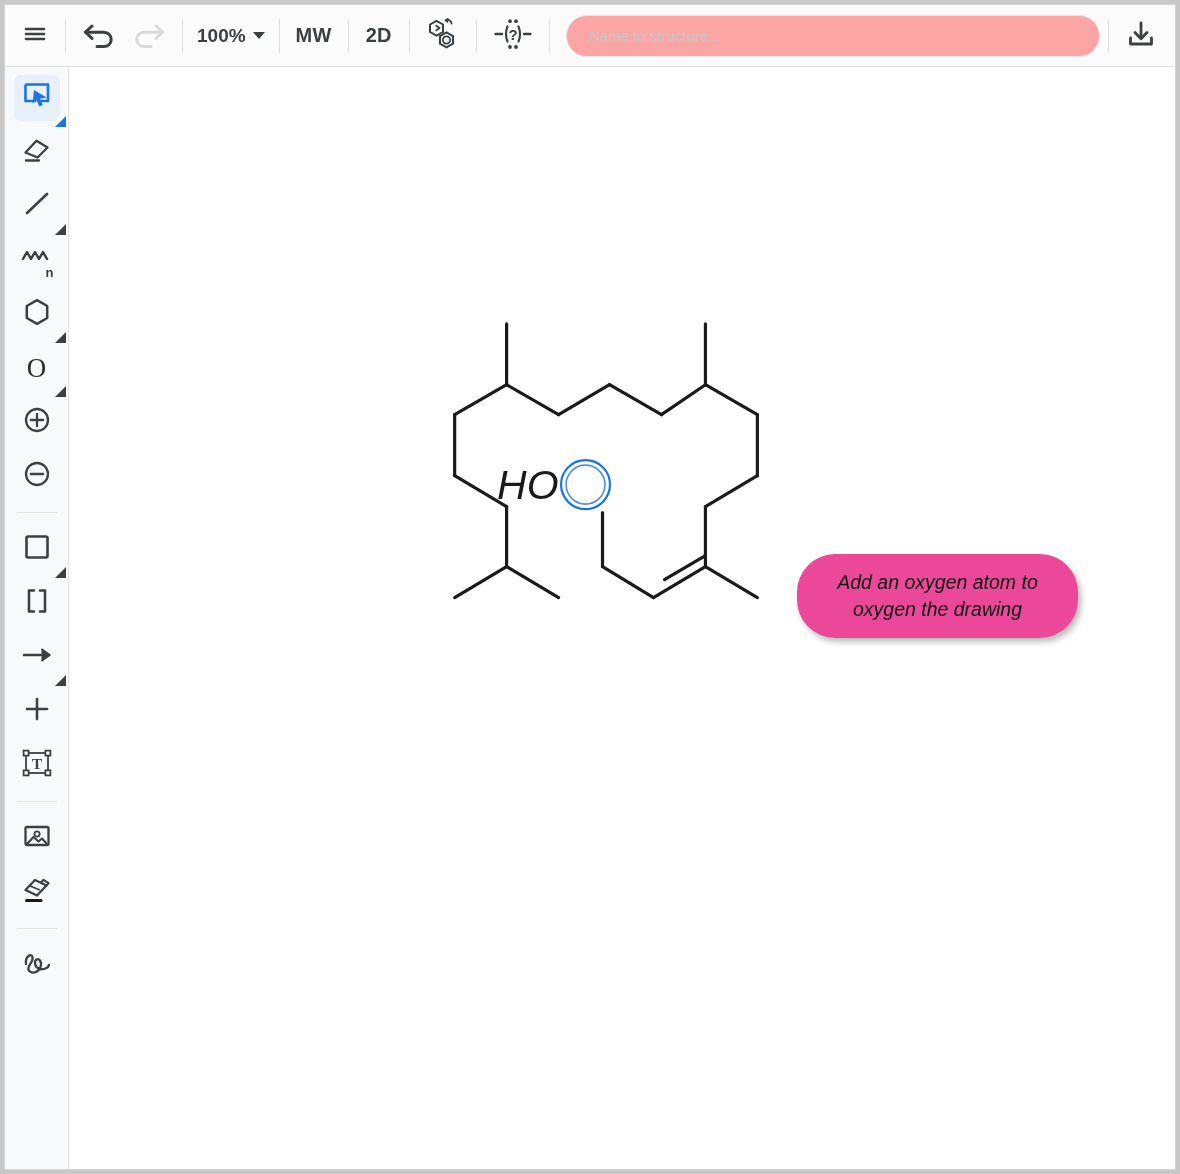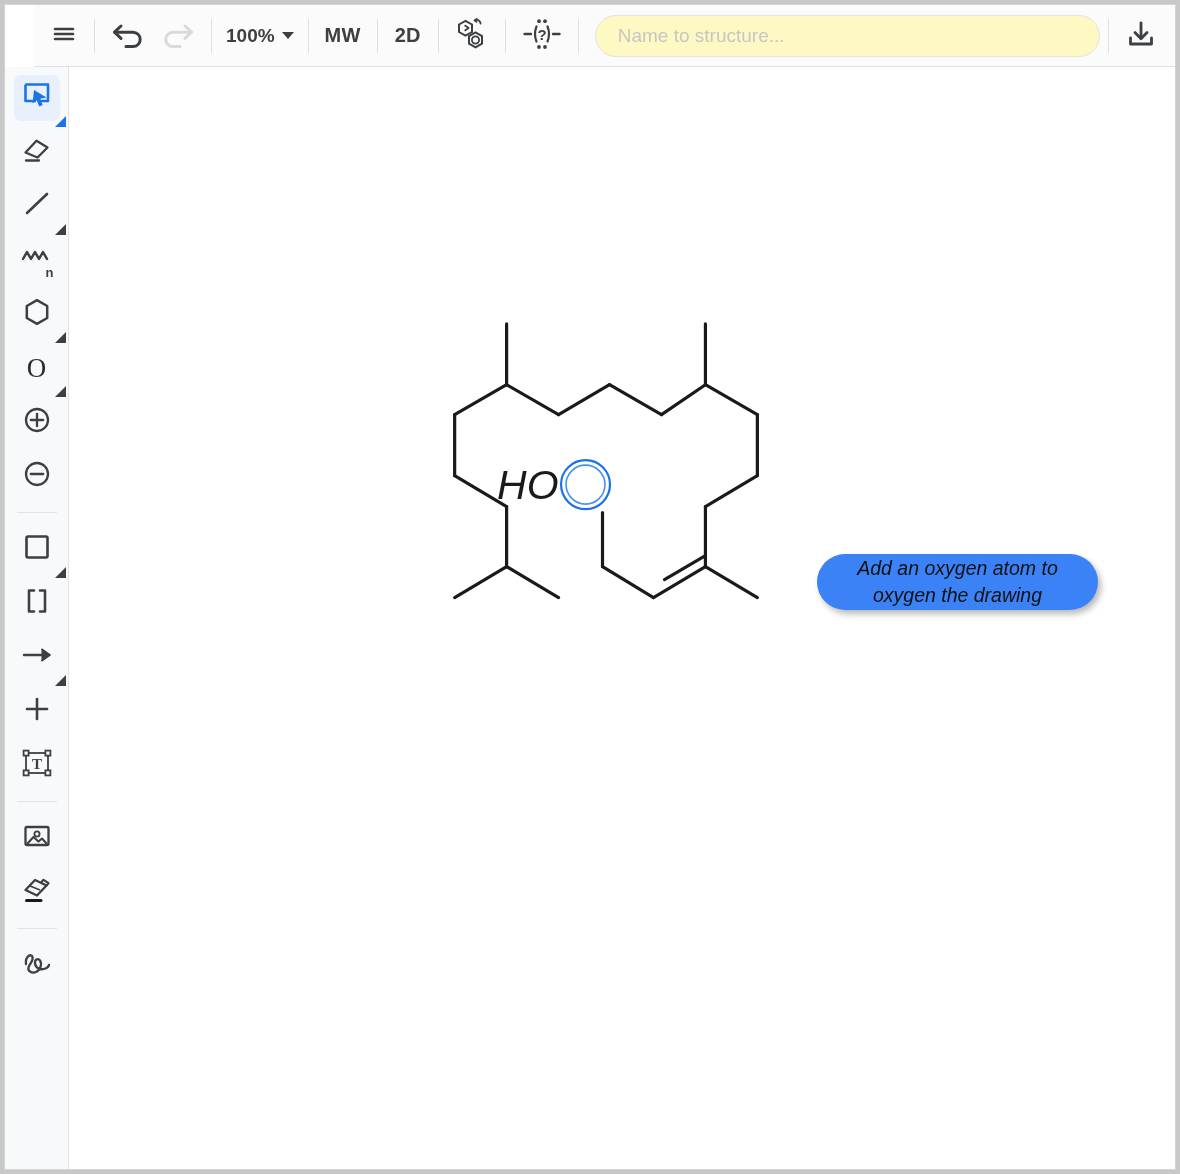"100%" .toolbar { margin-left: 29px -> none }
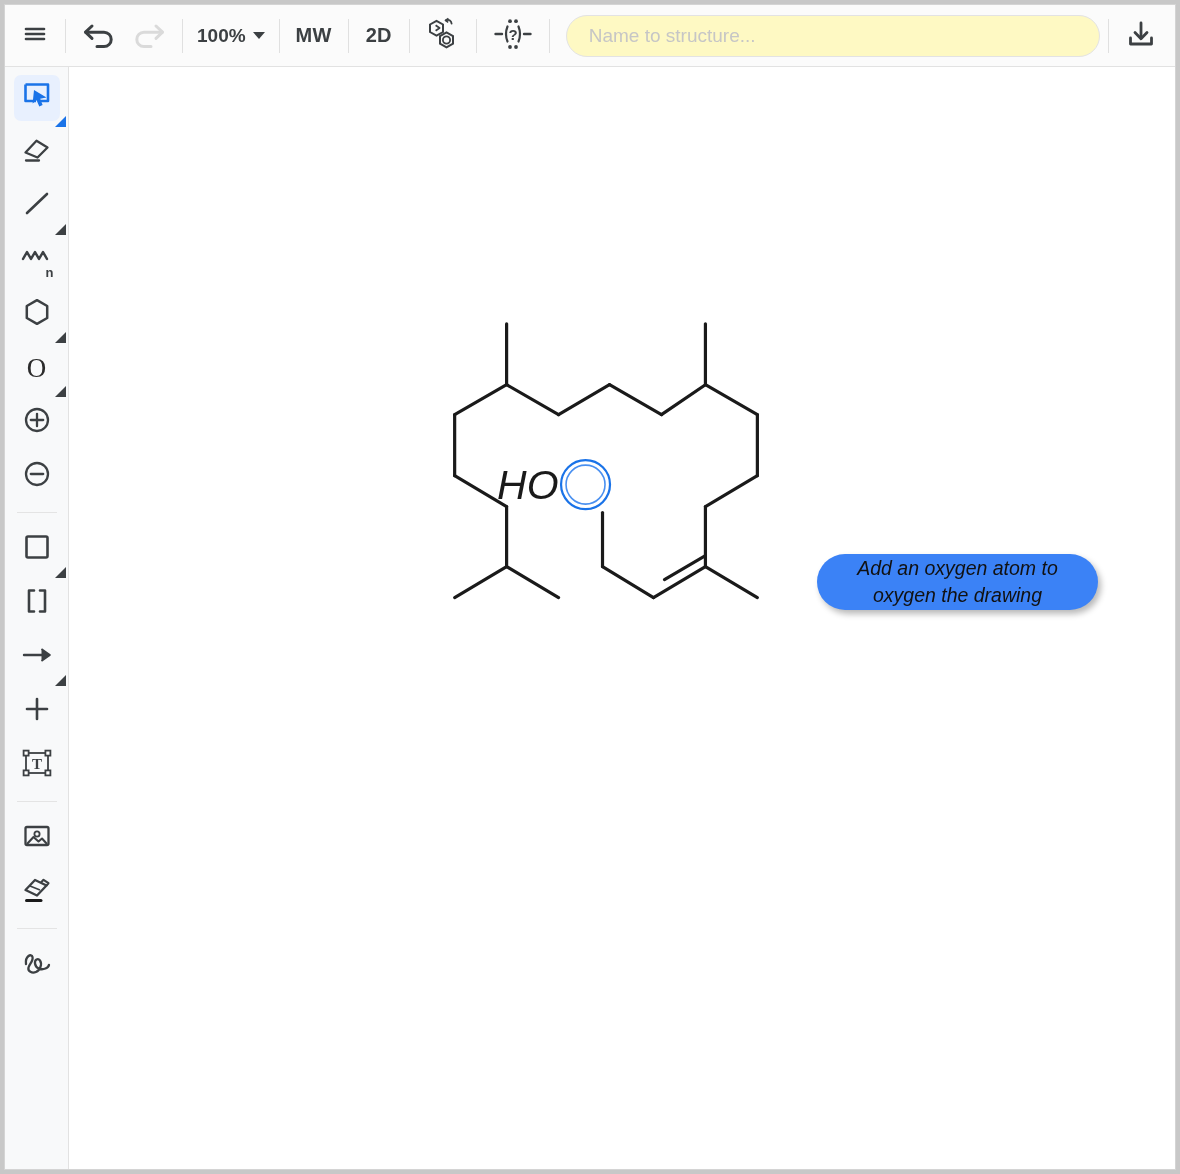"Name to structure..." .name-input { background: #fef9c3 -> #fca5a5; font-size: 19px -> 15px }
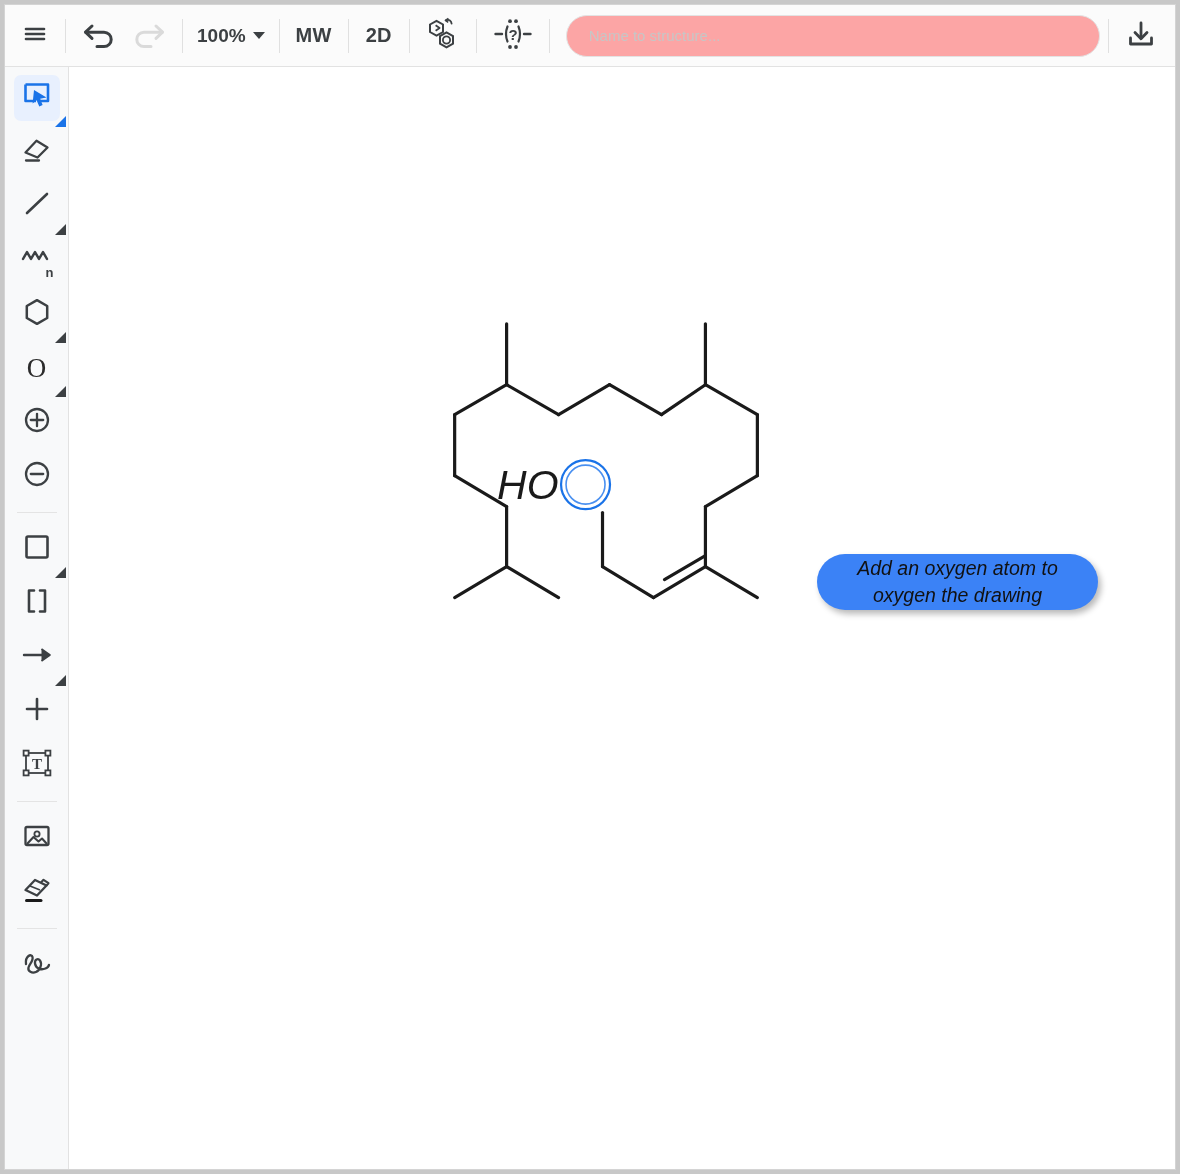"Add an oxygen atom to" .callout { background: #3b82f6 -> #ec4899; height: 56px -> 84px; left: 748px -> 728px }
